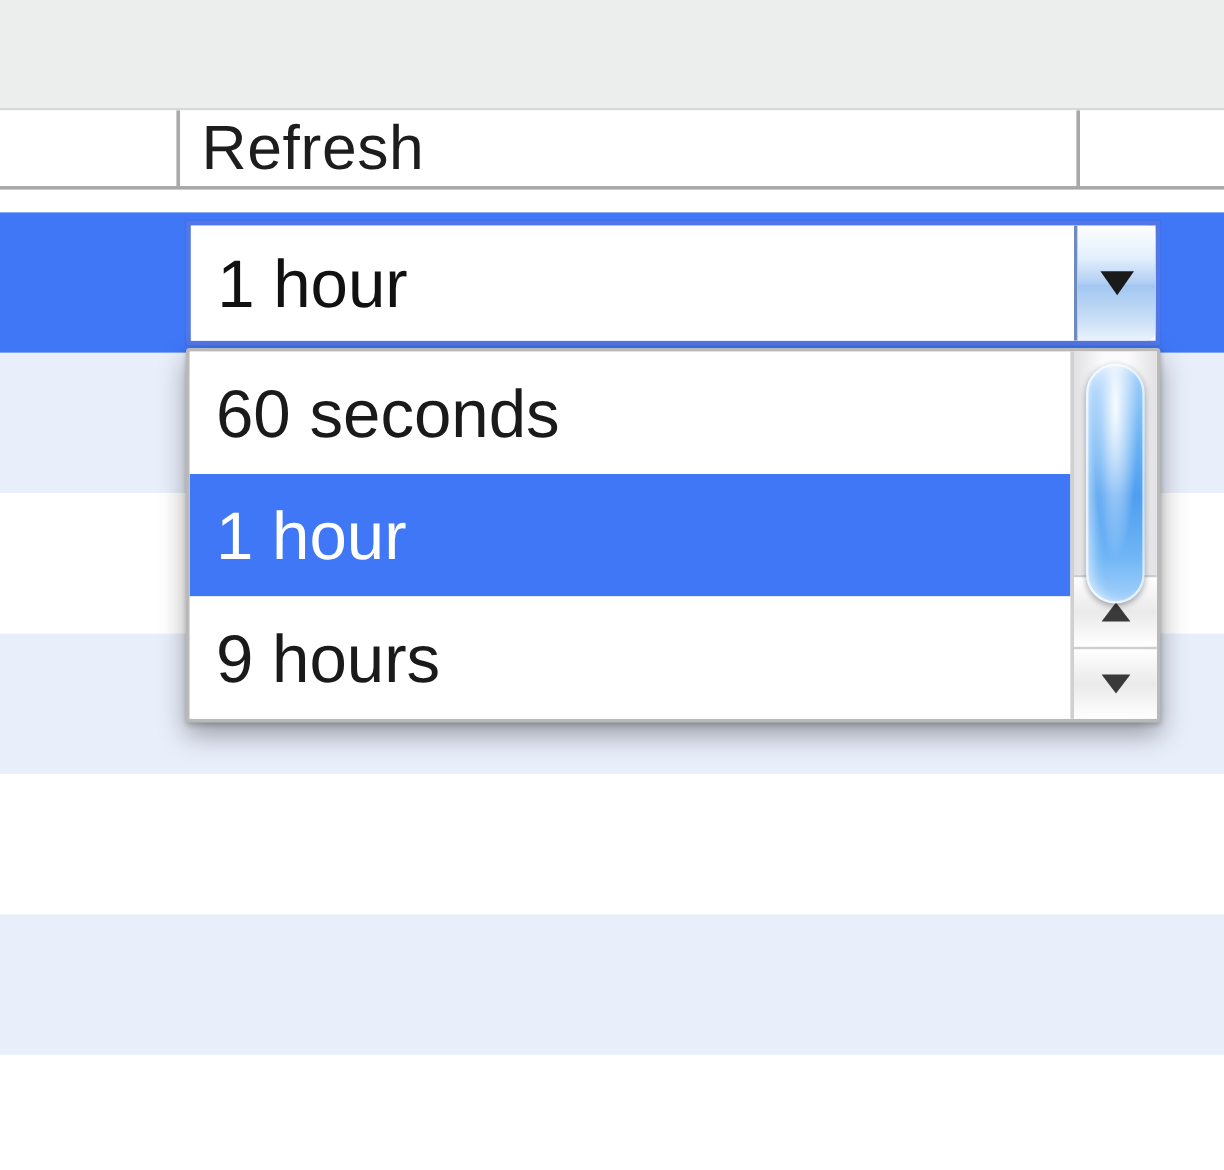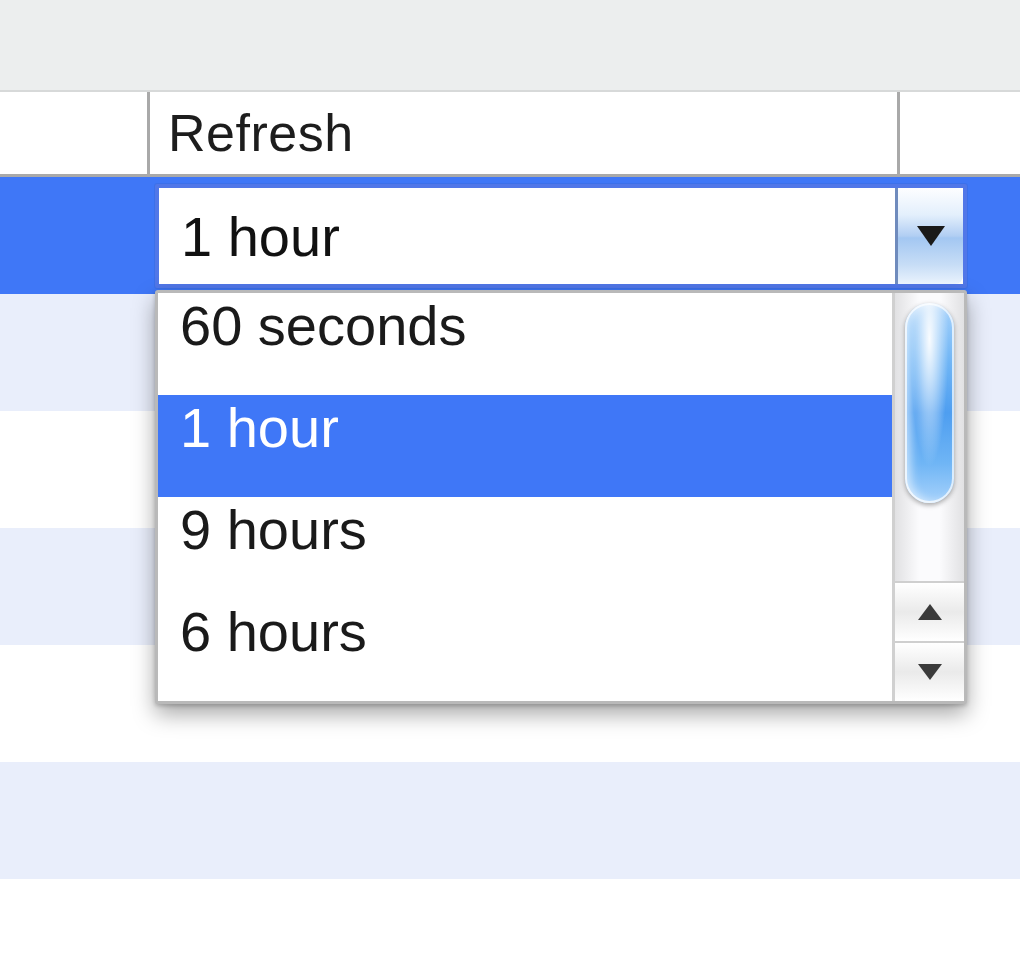"Refresh" .header-row { height: 85px -> 66px }
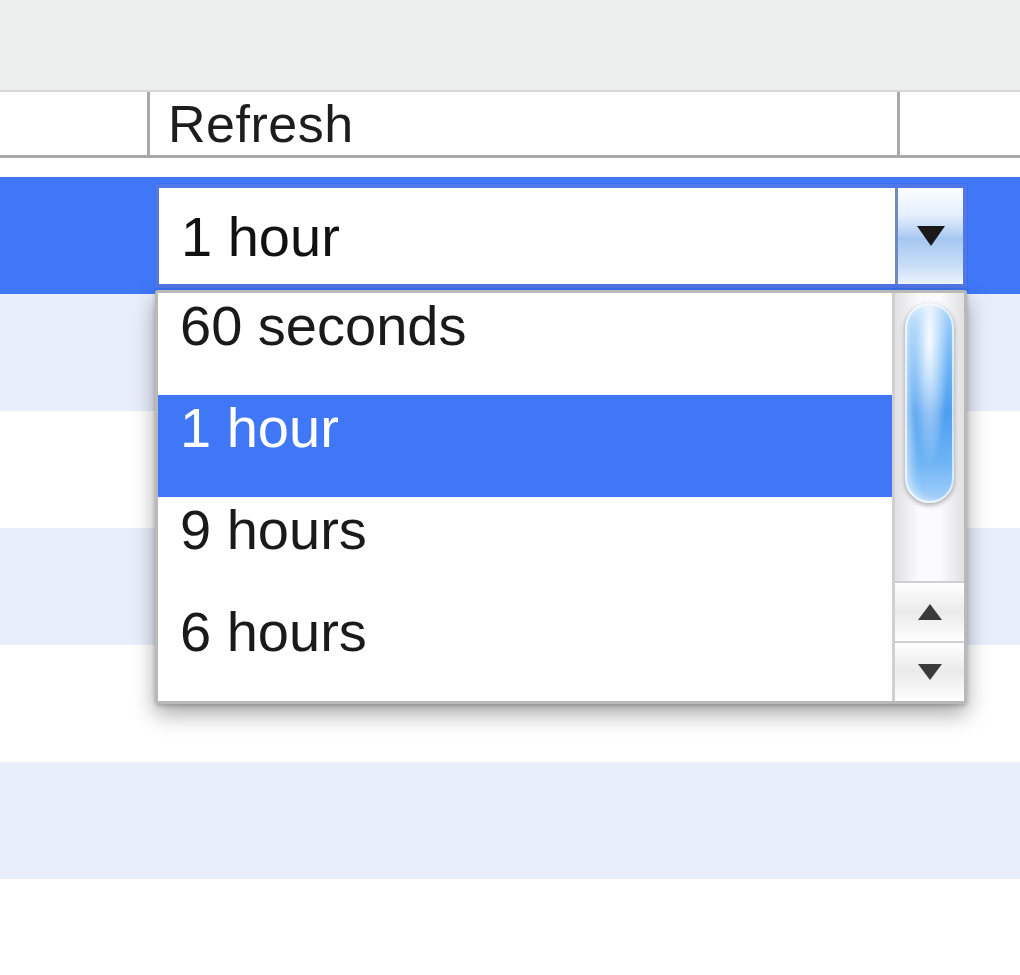"60 seconds" .option { align-items: none -> center }
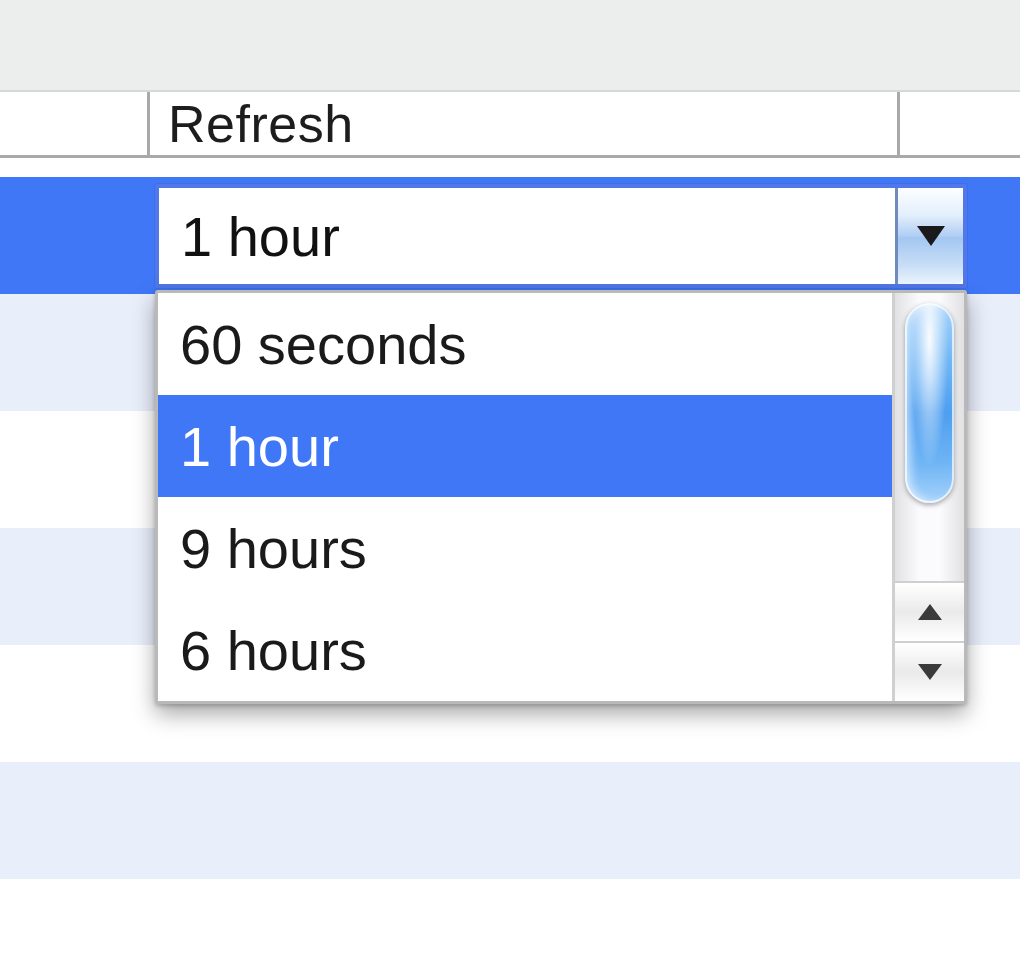"6 hours" div.option { html: <div> <span>6 hours</span> </div> -> none }
